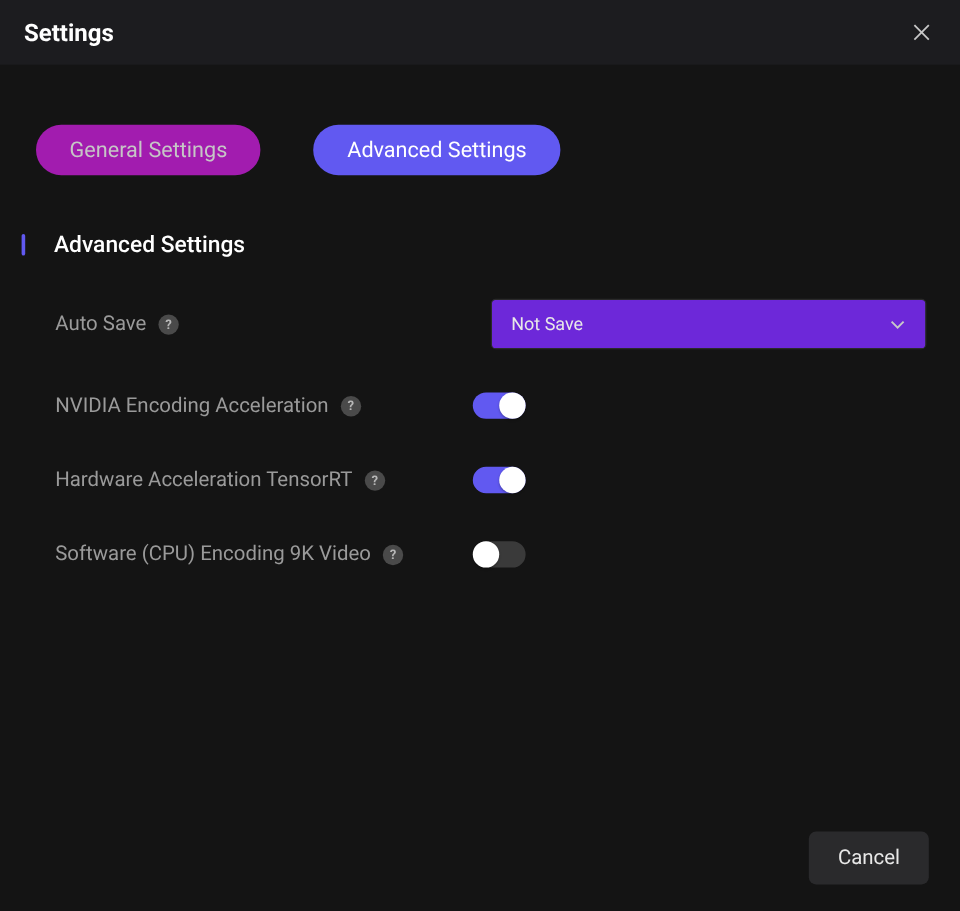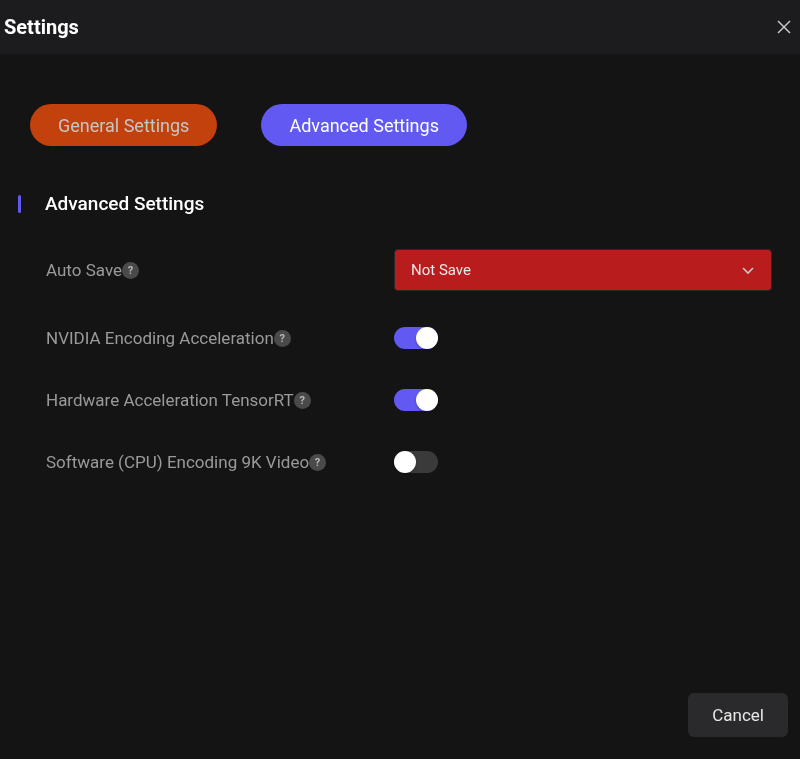"Settings" .header { padding: 0 4px -> 0 20px }
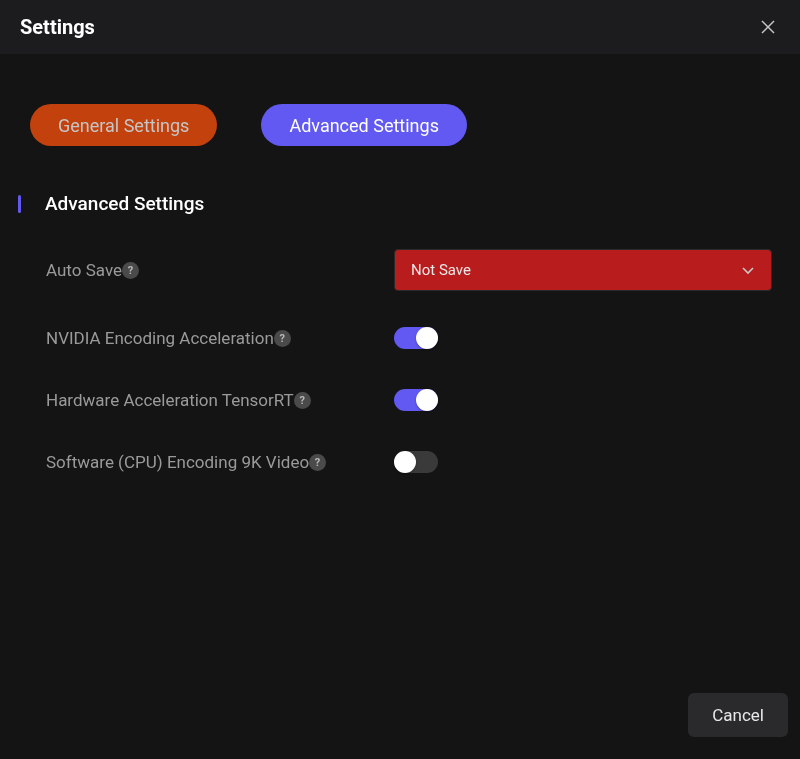"General Settings" .tab { background: #c2410c -> #a21caf }
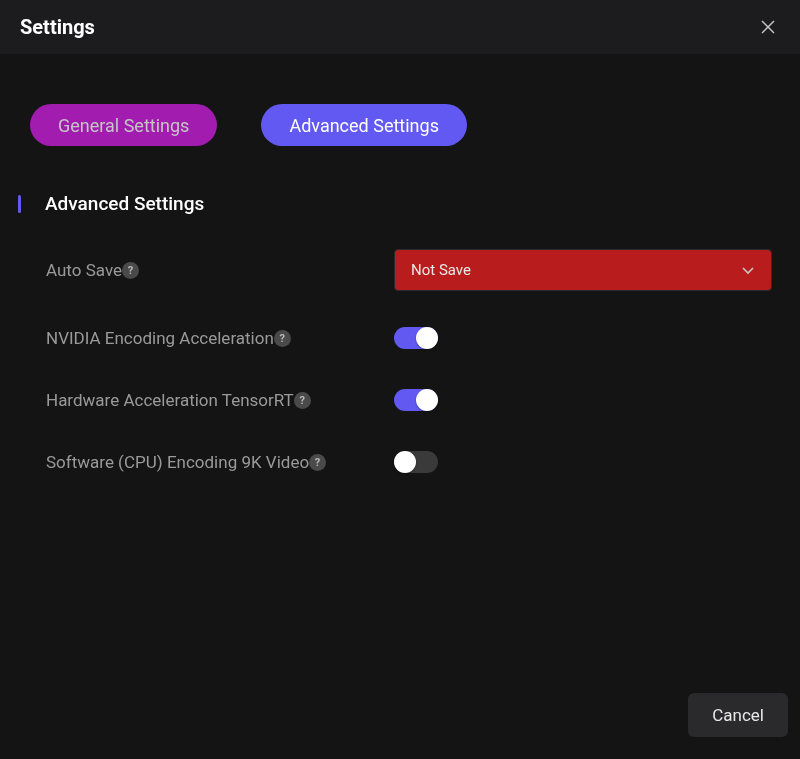"Auto Save" .setting-label-wrap { gap: none -> 10px }
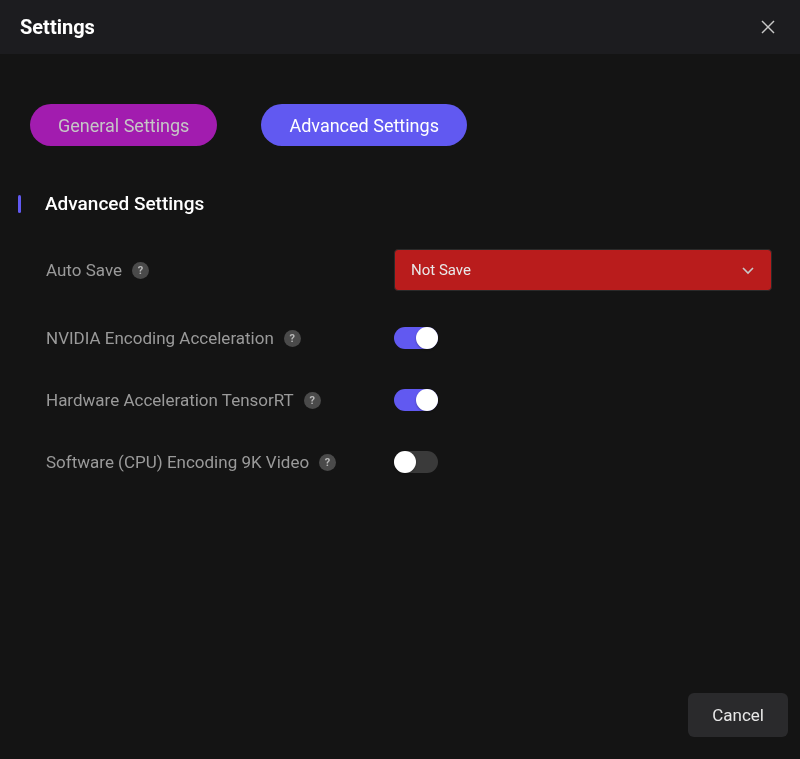"Not Save" .dropdown { background: #b91c1c -> #6d28d9; margin-left: none -> 15px }
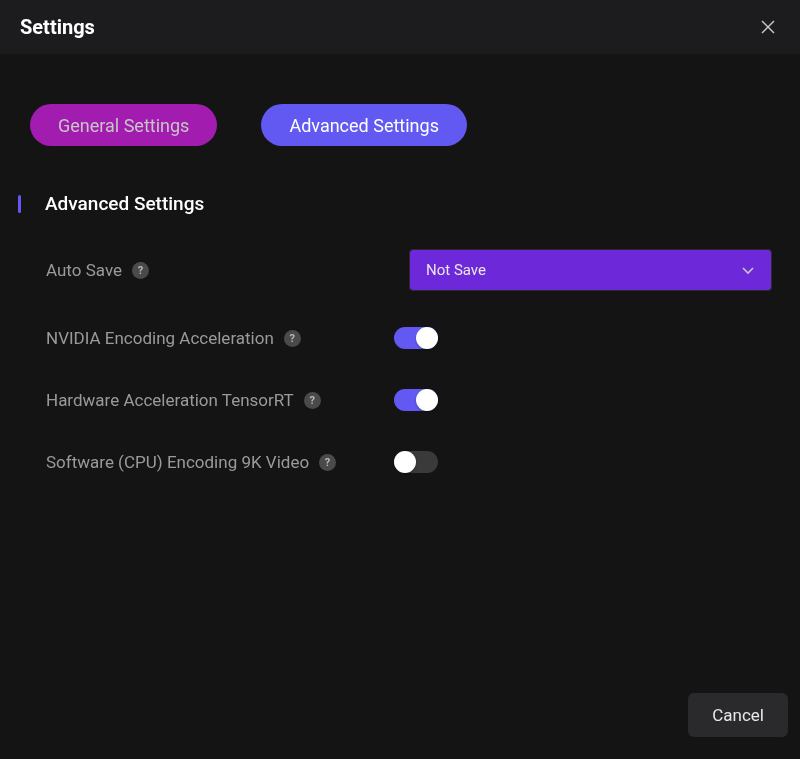"Cancel" .footer { right: 12px -> 26px }
